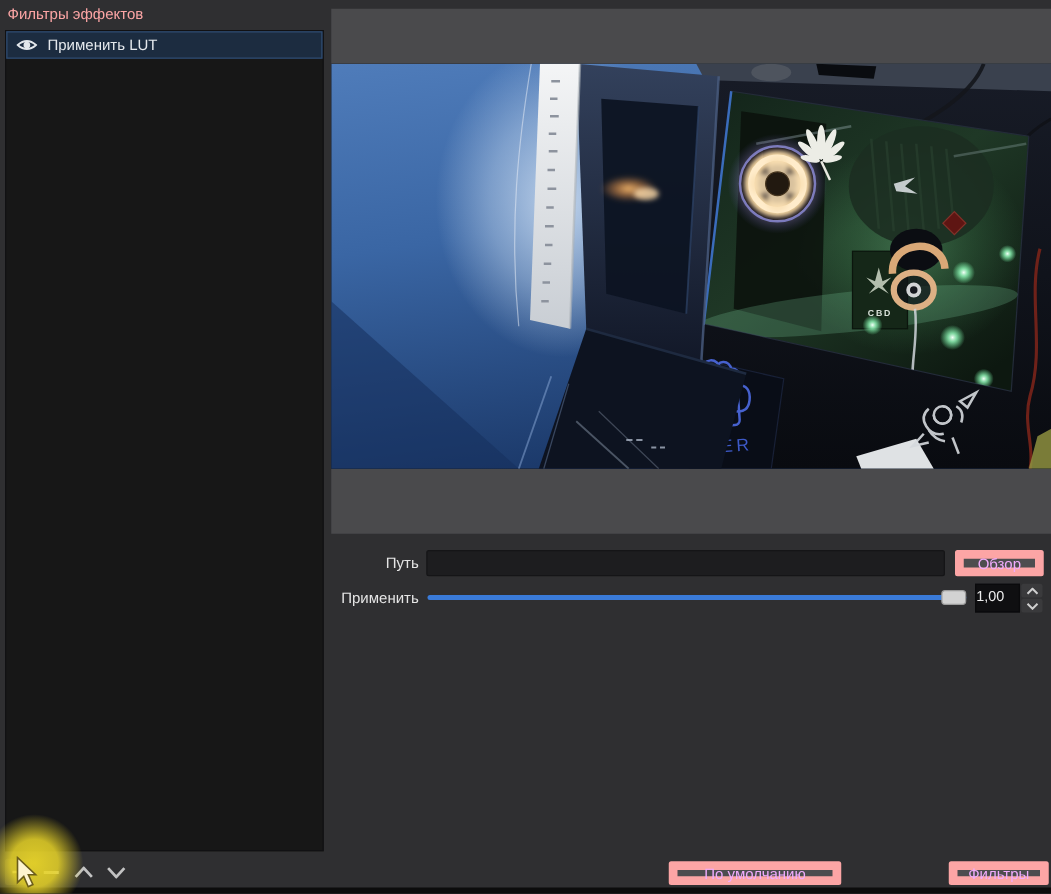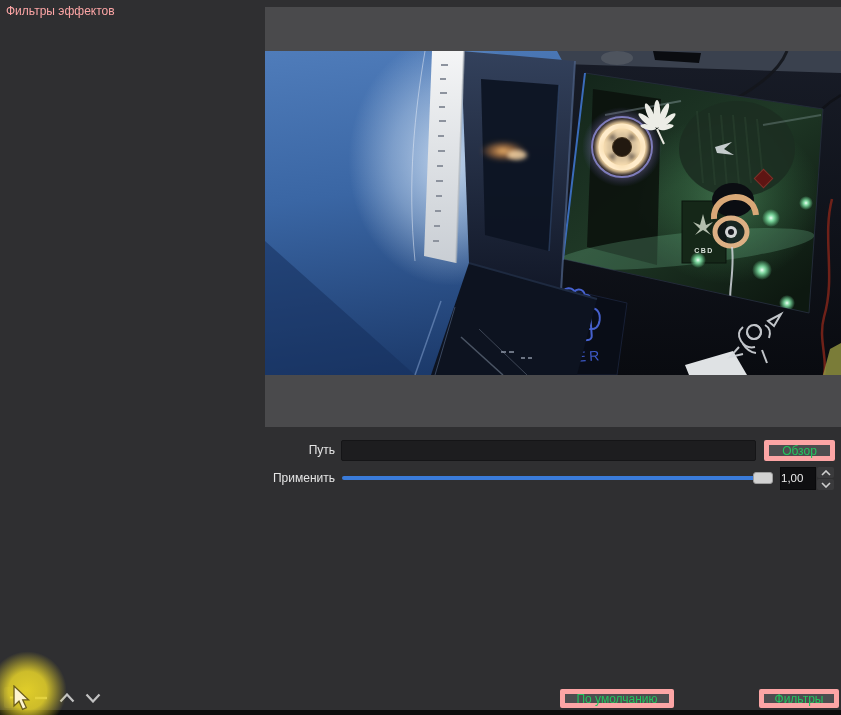"Применить LUT" div.abs { html: none -> <div> <div> <svg> <path></path> <circle></circle> </svg> <span>Применить LUT</span> </div> </div> }
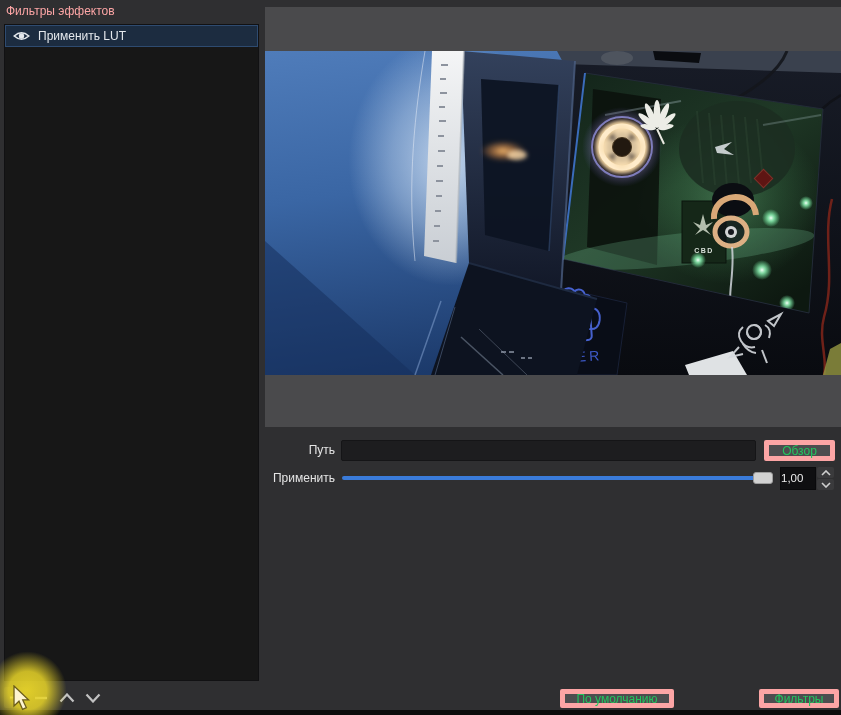"Обзор" .btn { border: 5px solid #fca5a5 -> 7px solid #fca5a5; color: #22c55e -> #f0abfc }
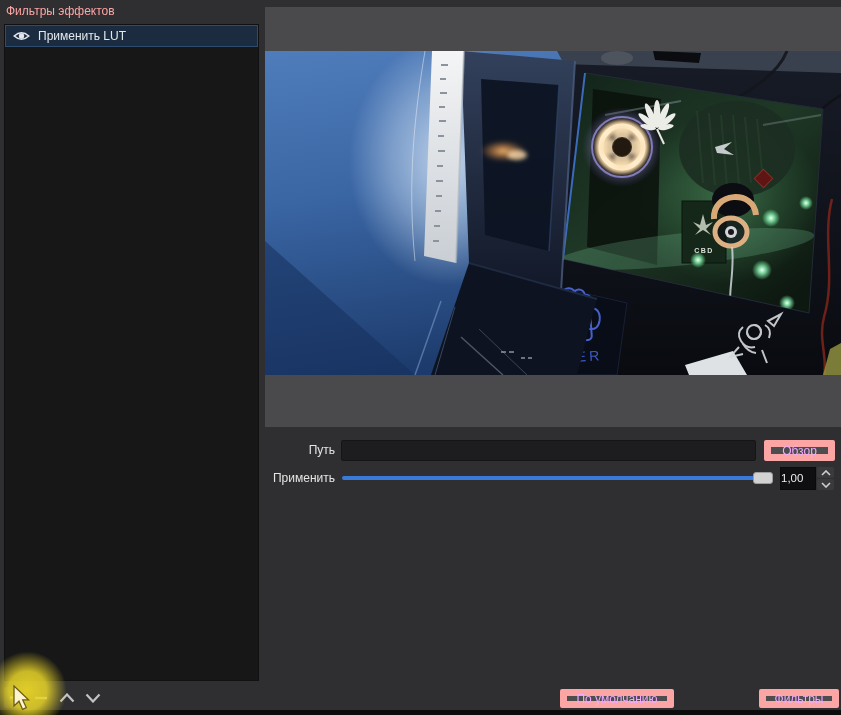"По умолчанию" .defaults-btn { left: 560px -> 535px; width: 114px -> 138px }
